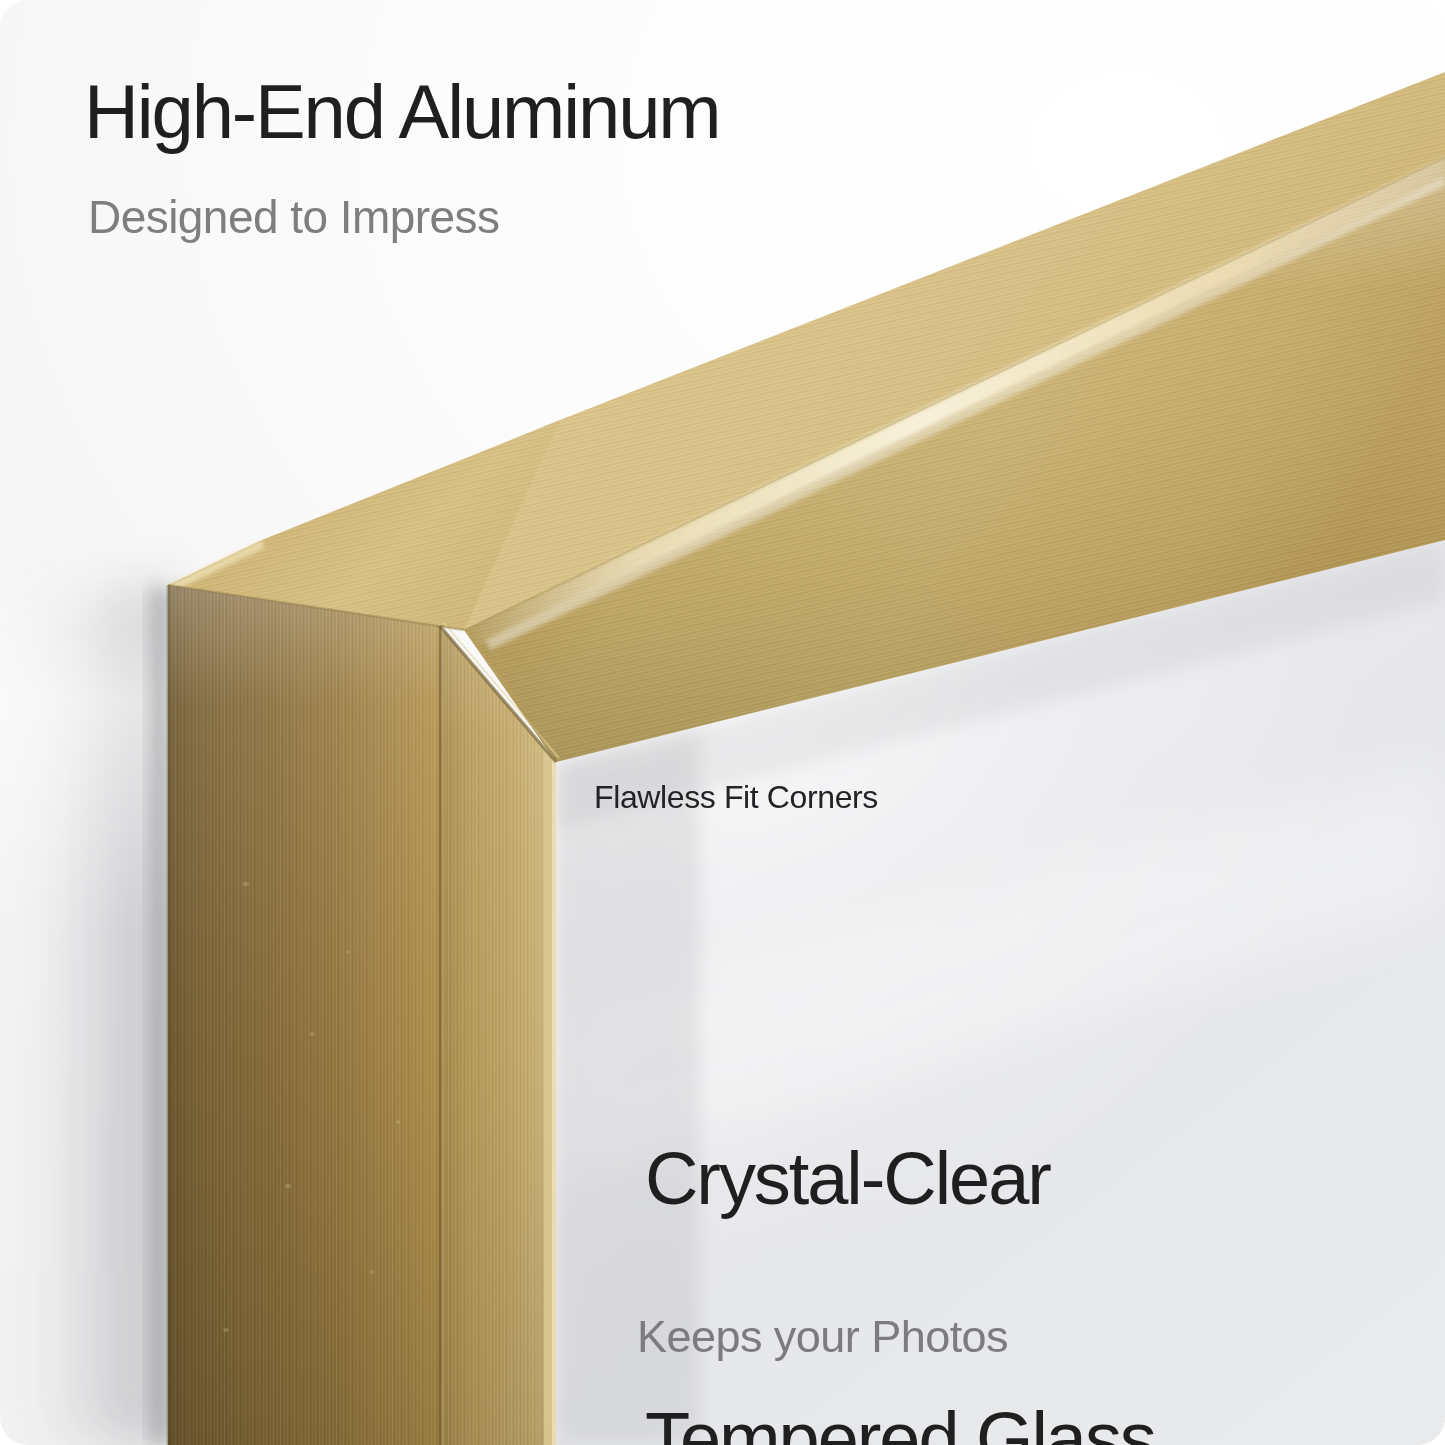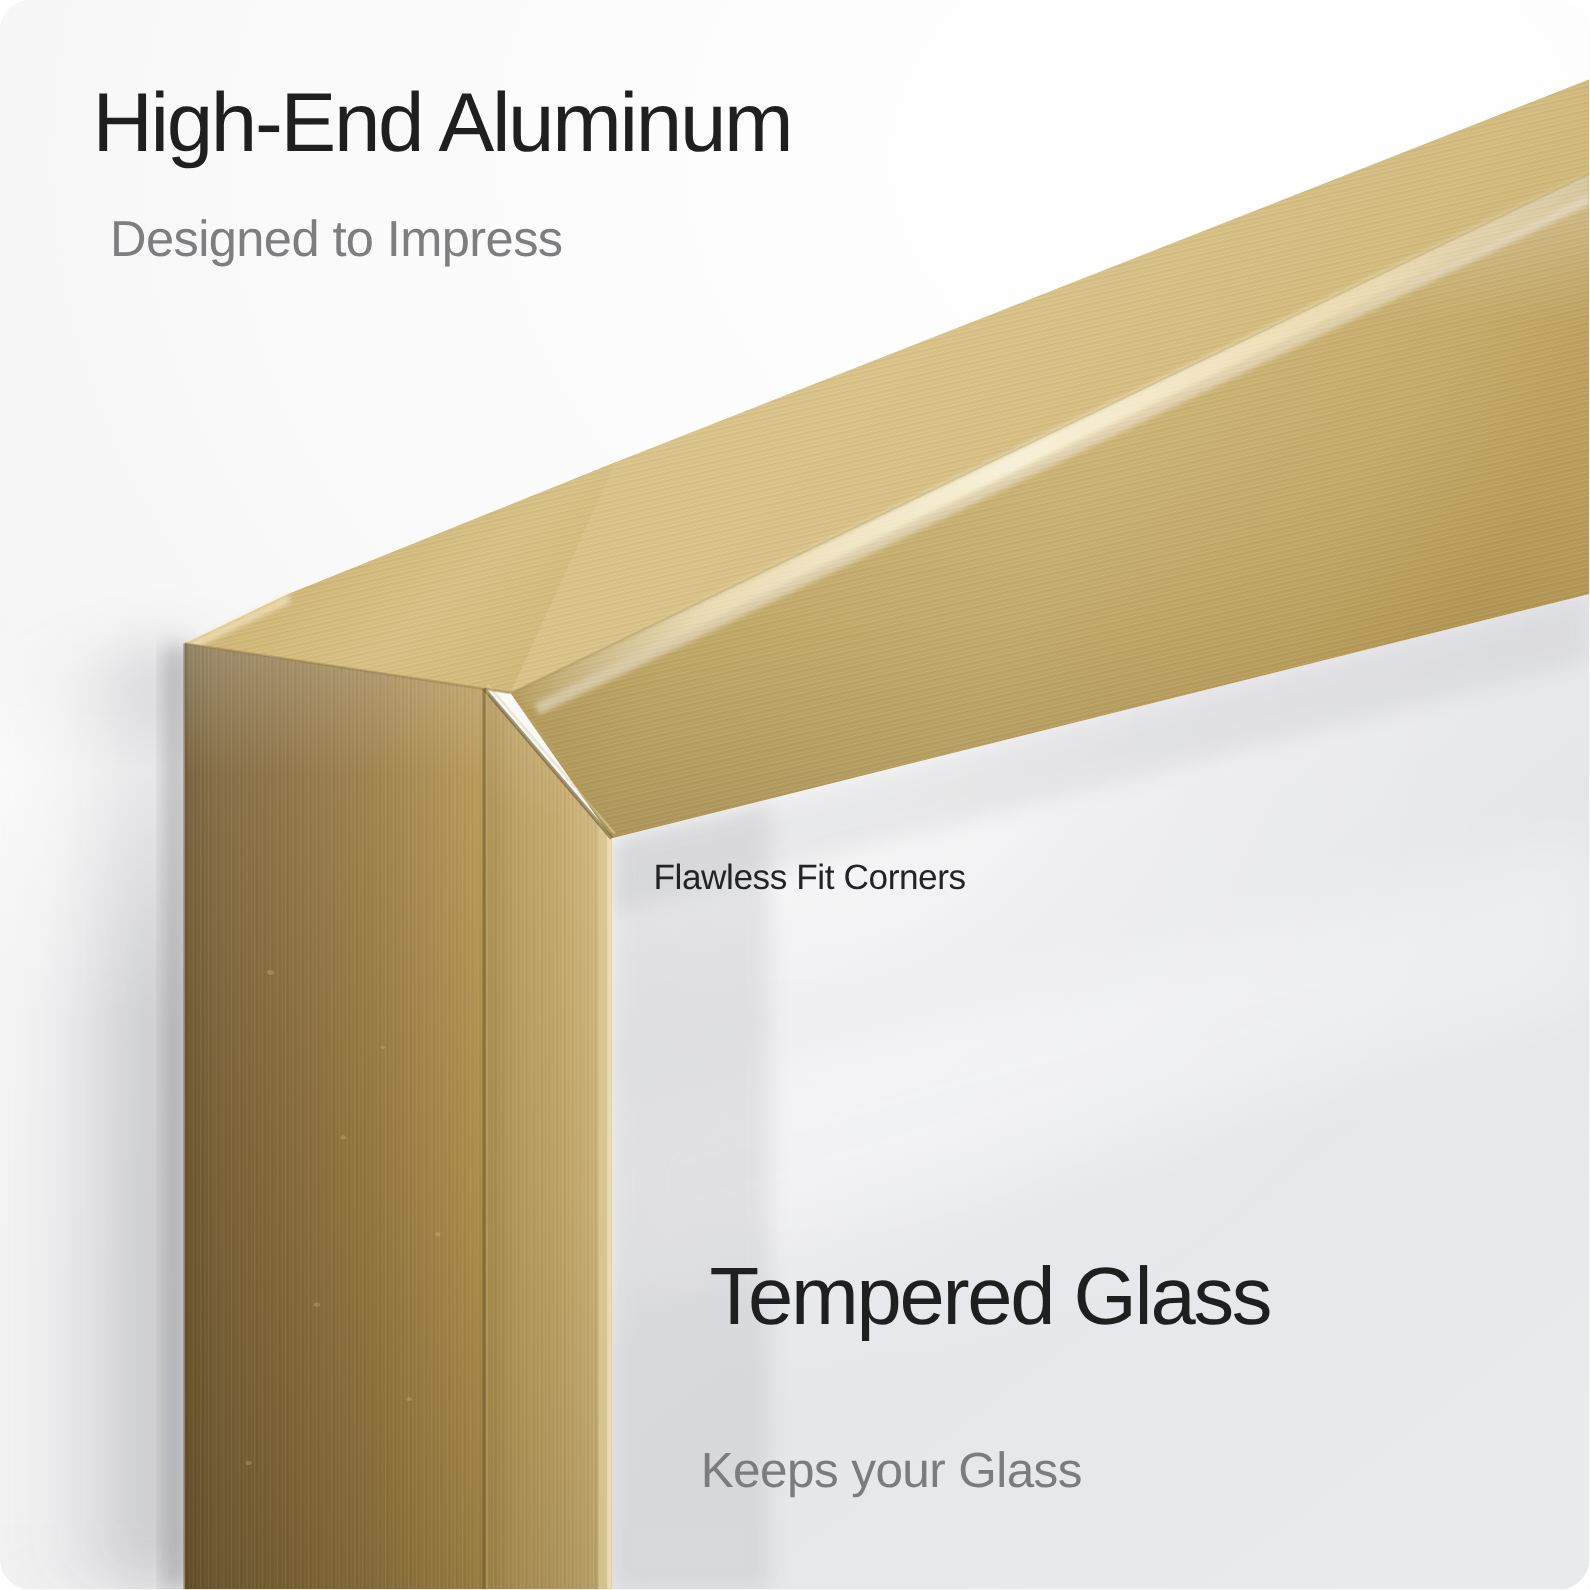"Designed to Impress" #subhead { left: 100px -> 88px }
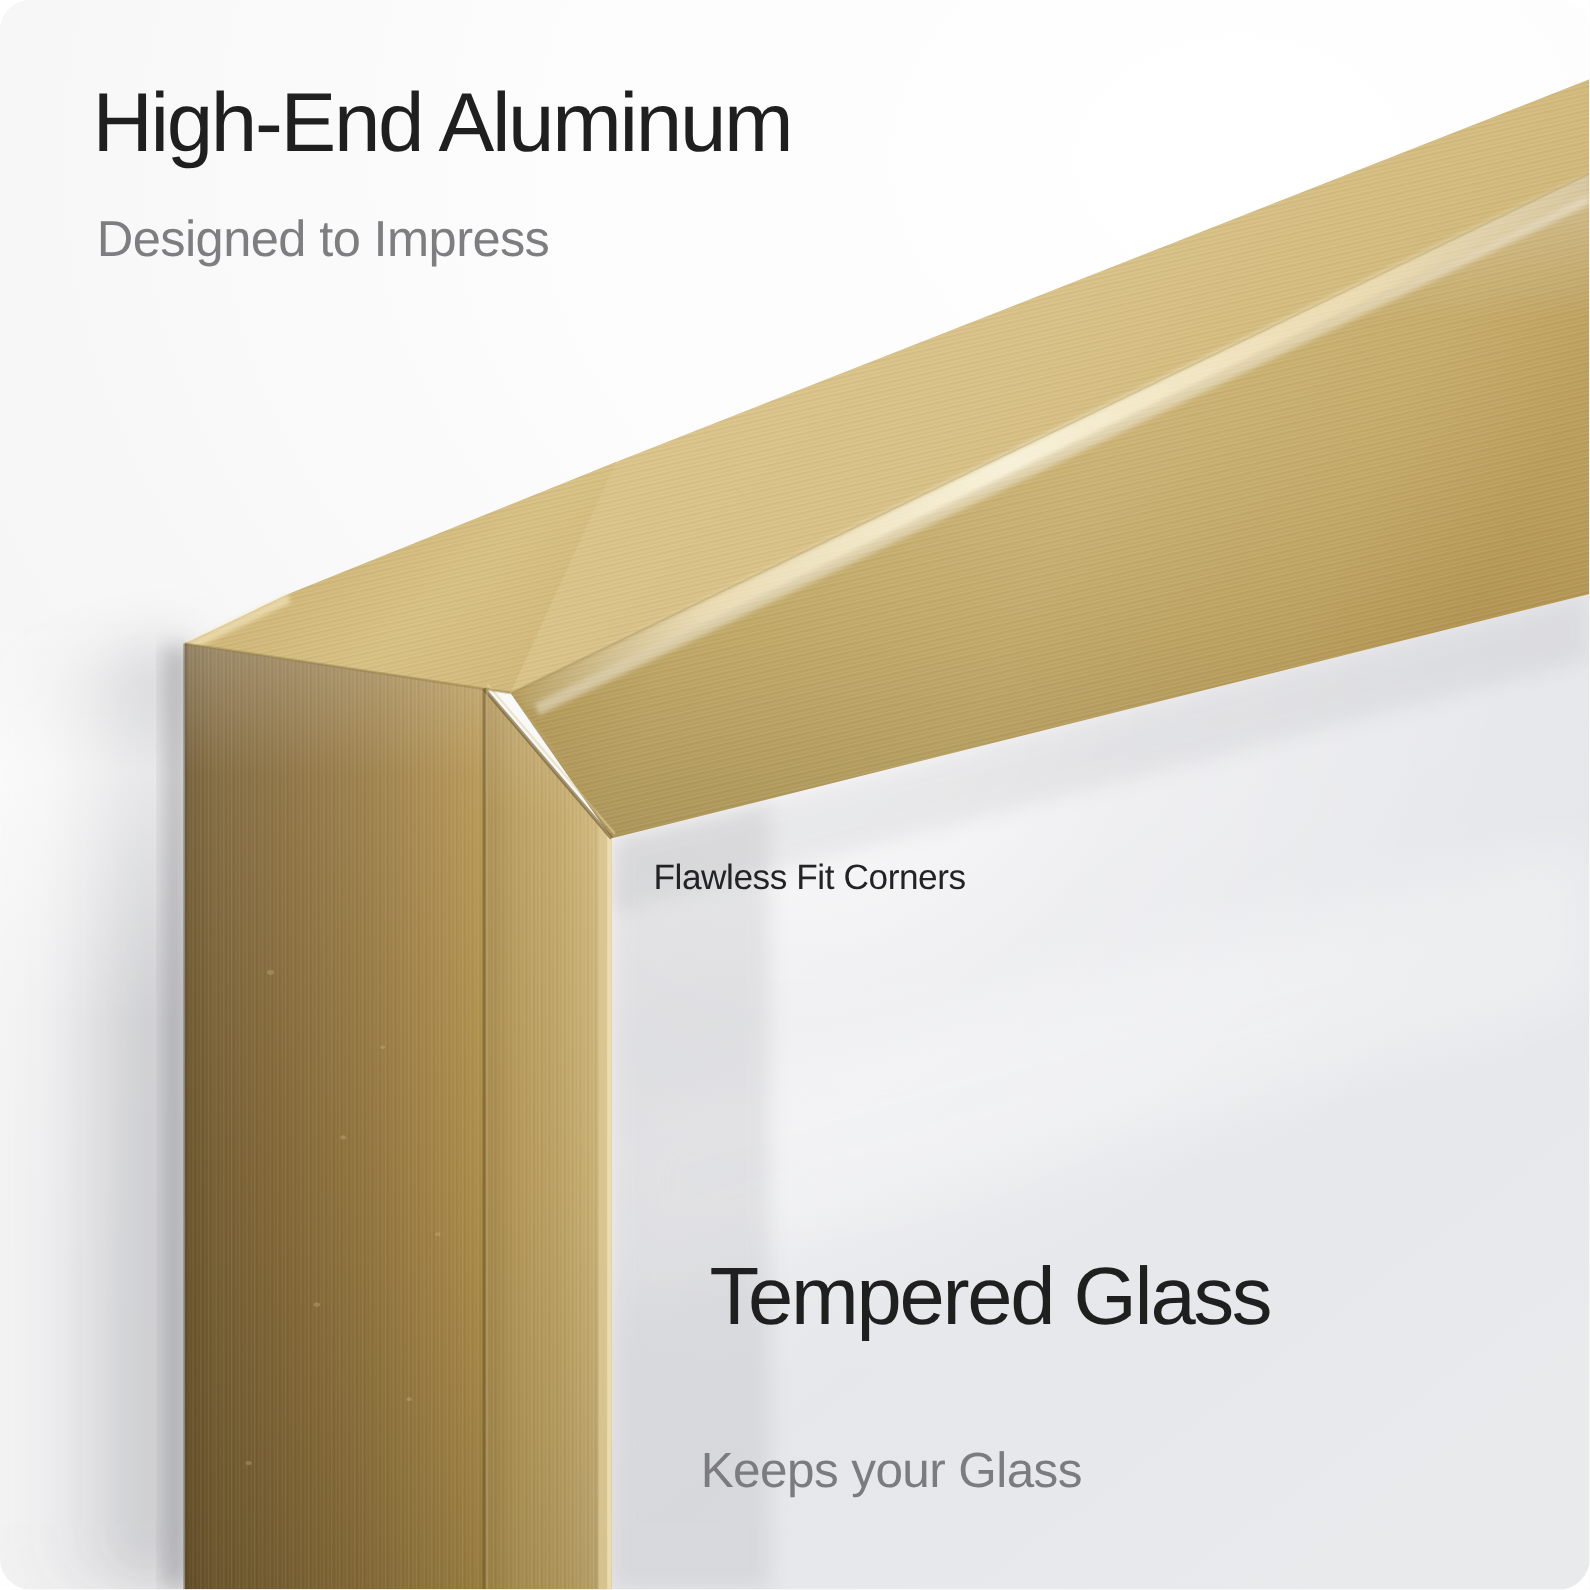"Crystal-Clear" div { html: none -> <div>Crystal-Clear</div> }
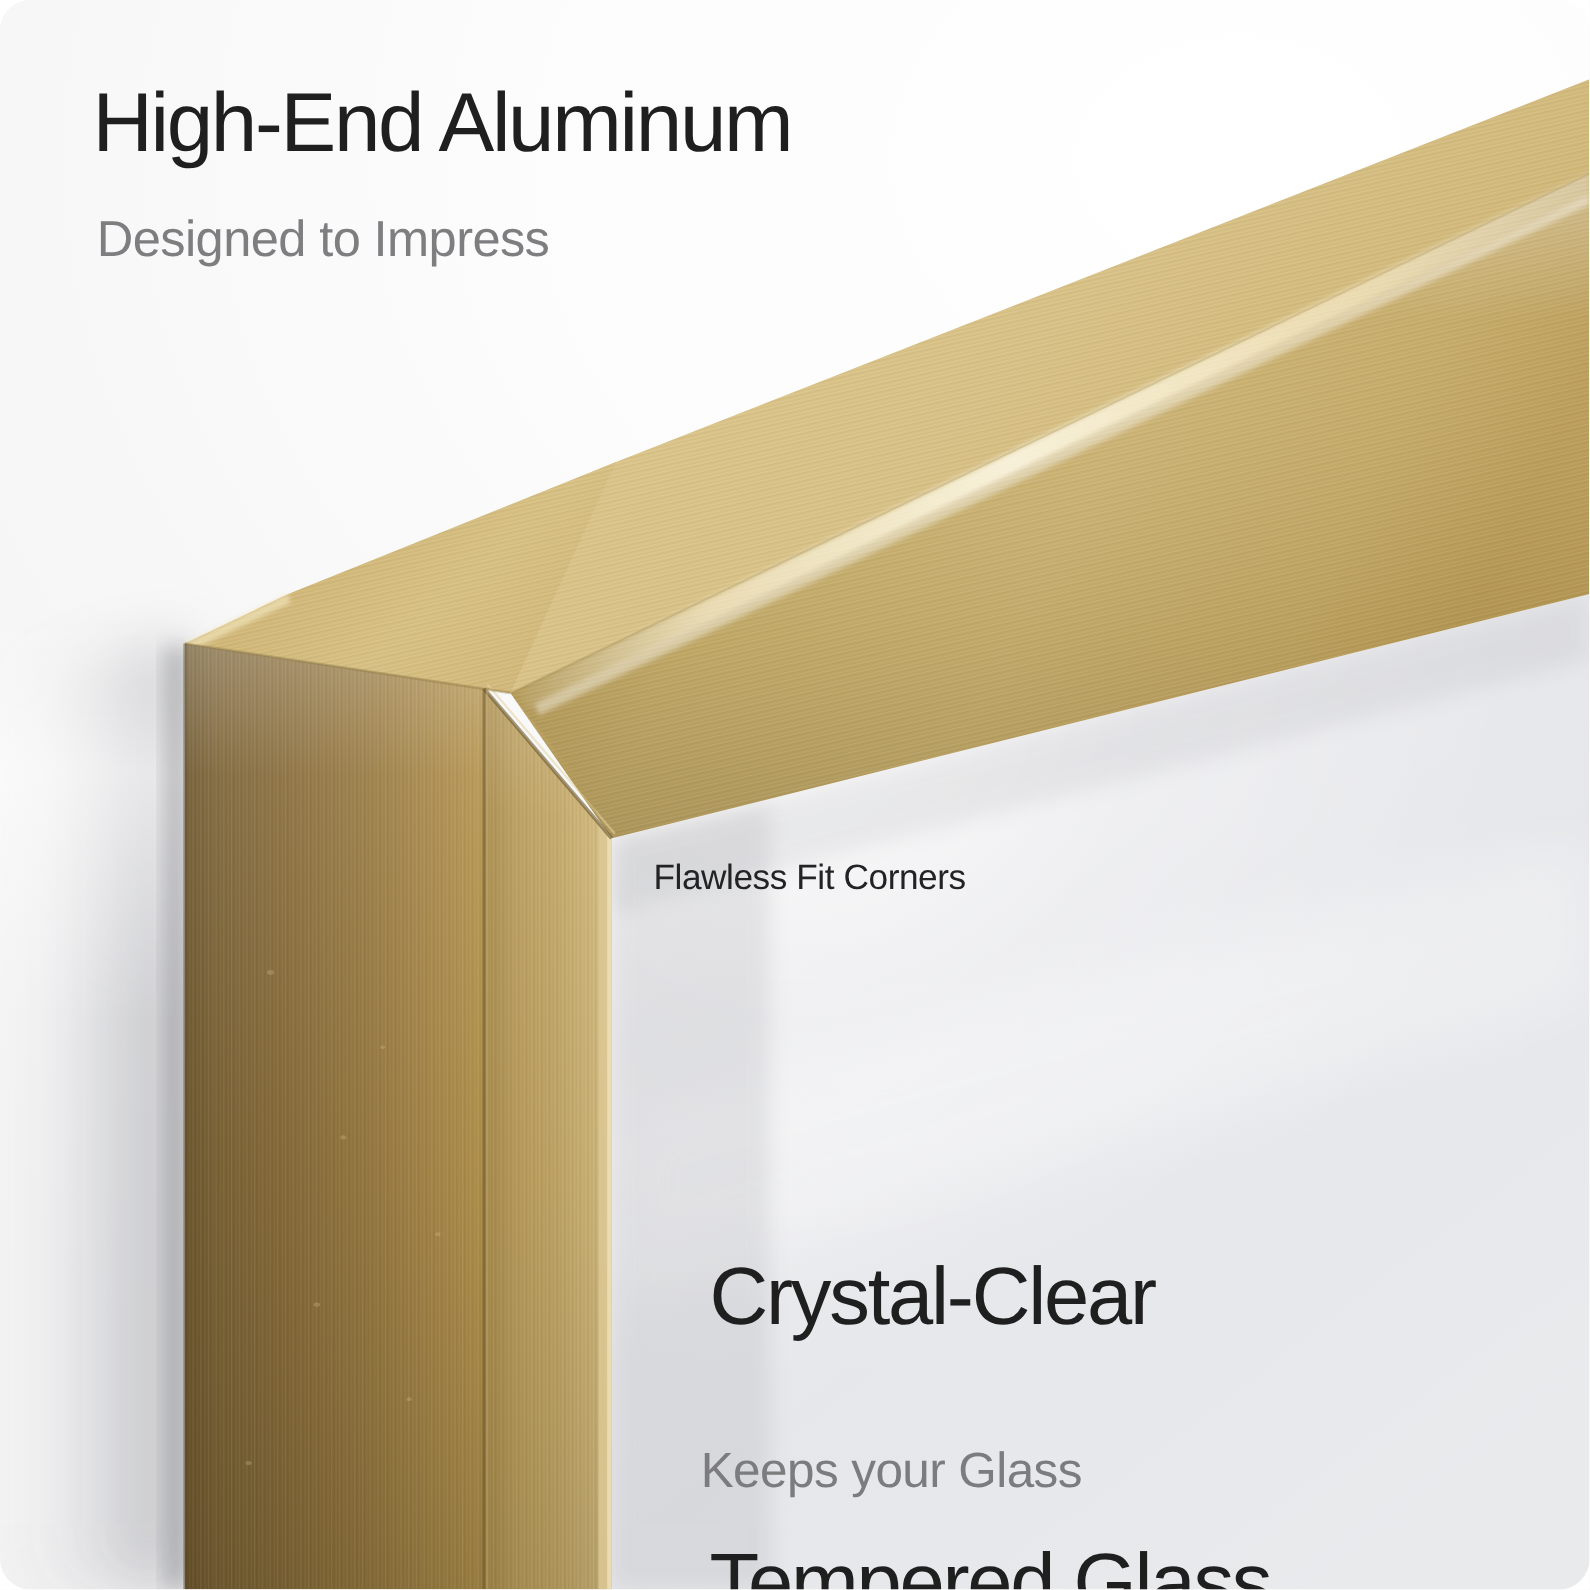"Keeps your Glass" div { text: Glass -> Photos }
